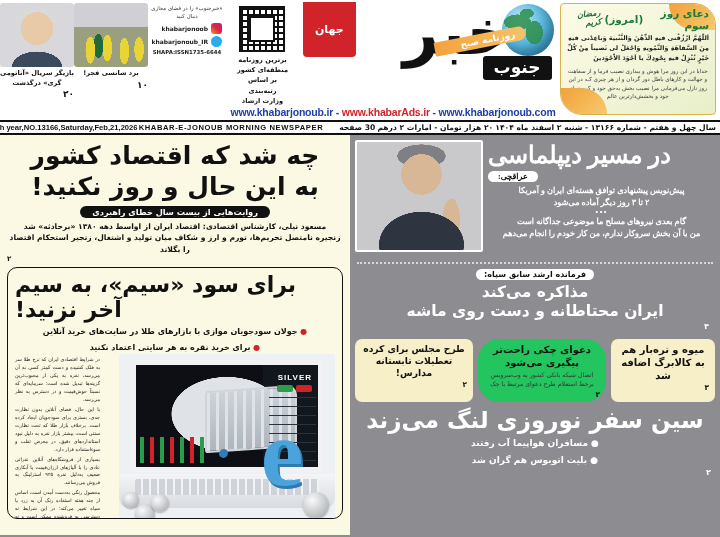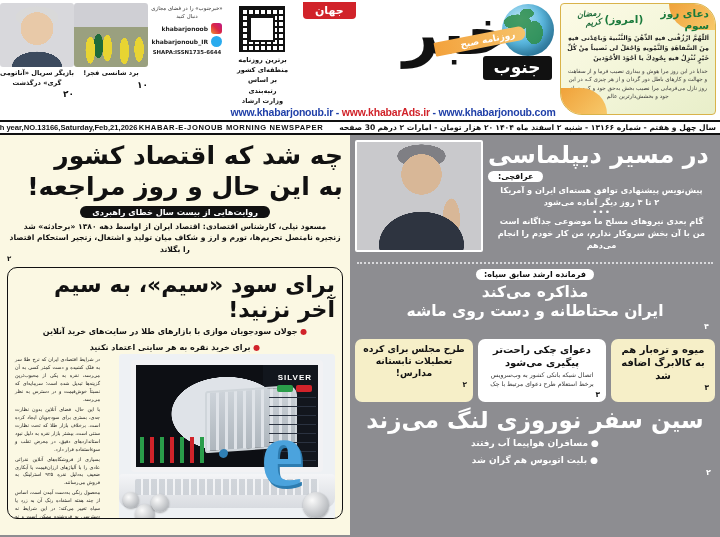"جهان" .jahan-tab { padding: 2px 12px -> 21px 12px }
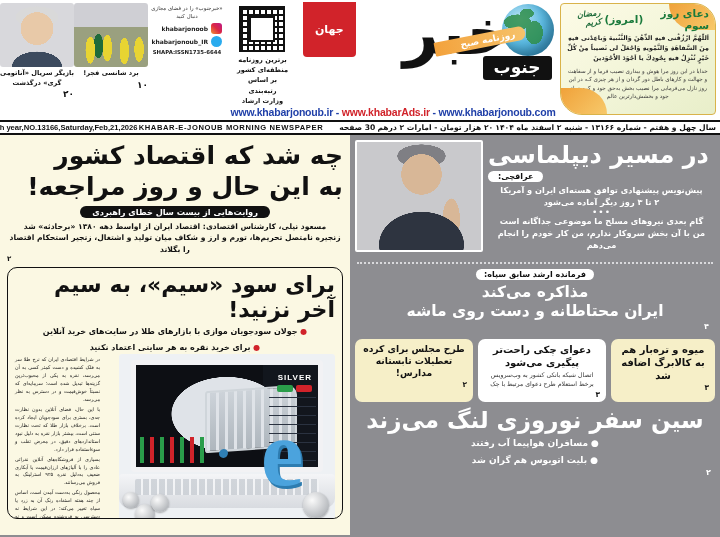"چه شد که اقتصاد کشور" .econ-h1 { text-align: right -> center }
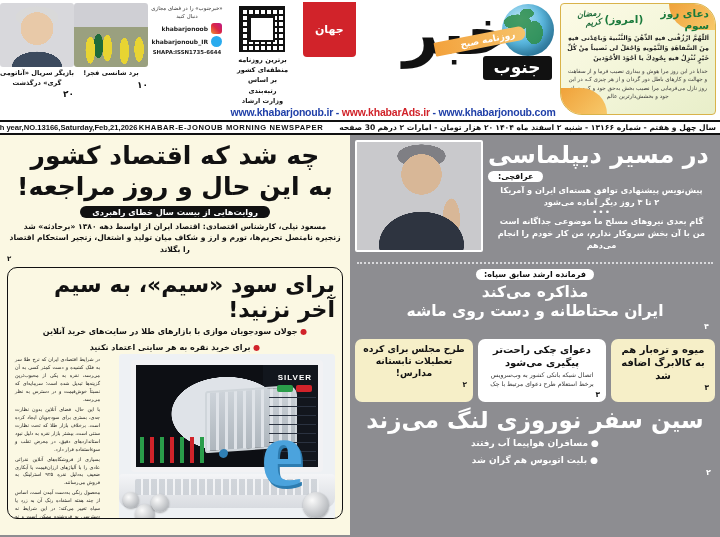"در مسیر دیپلماسی" .diplomacy { font-family: none -> Liberation Serif, serif }
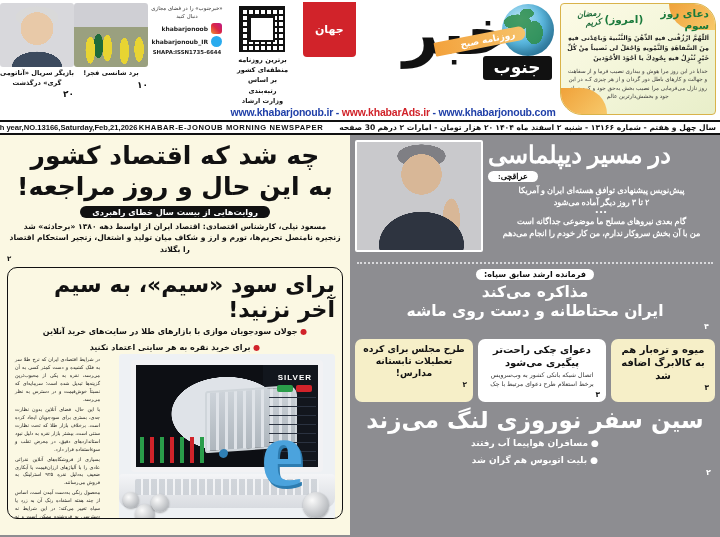"به این حال و روز" div.econ-h1 { text: مراجعه -> نکنید }
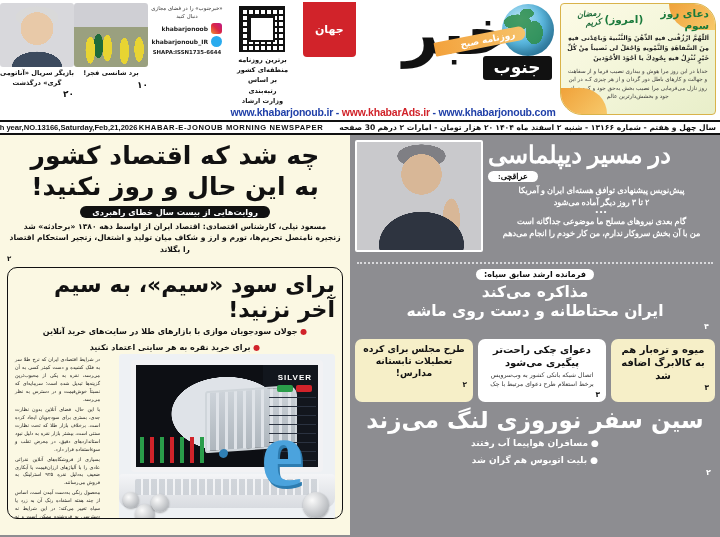"برای سود «سیم»، به سیم" .econ-h2 { text-align: right -> left }
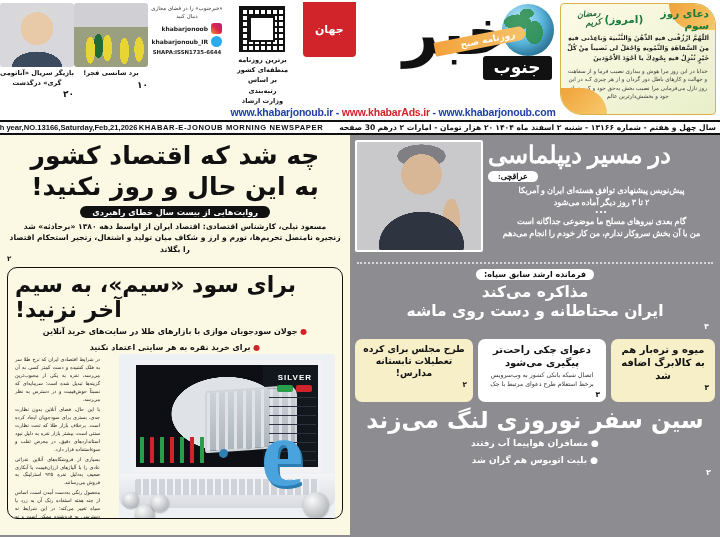"دعوای چکی راحت‌تر پیگیری می‌شود" .card.white { background: #ffffff -> #22c55e; border-radius: none -> 21px }
